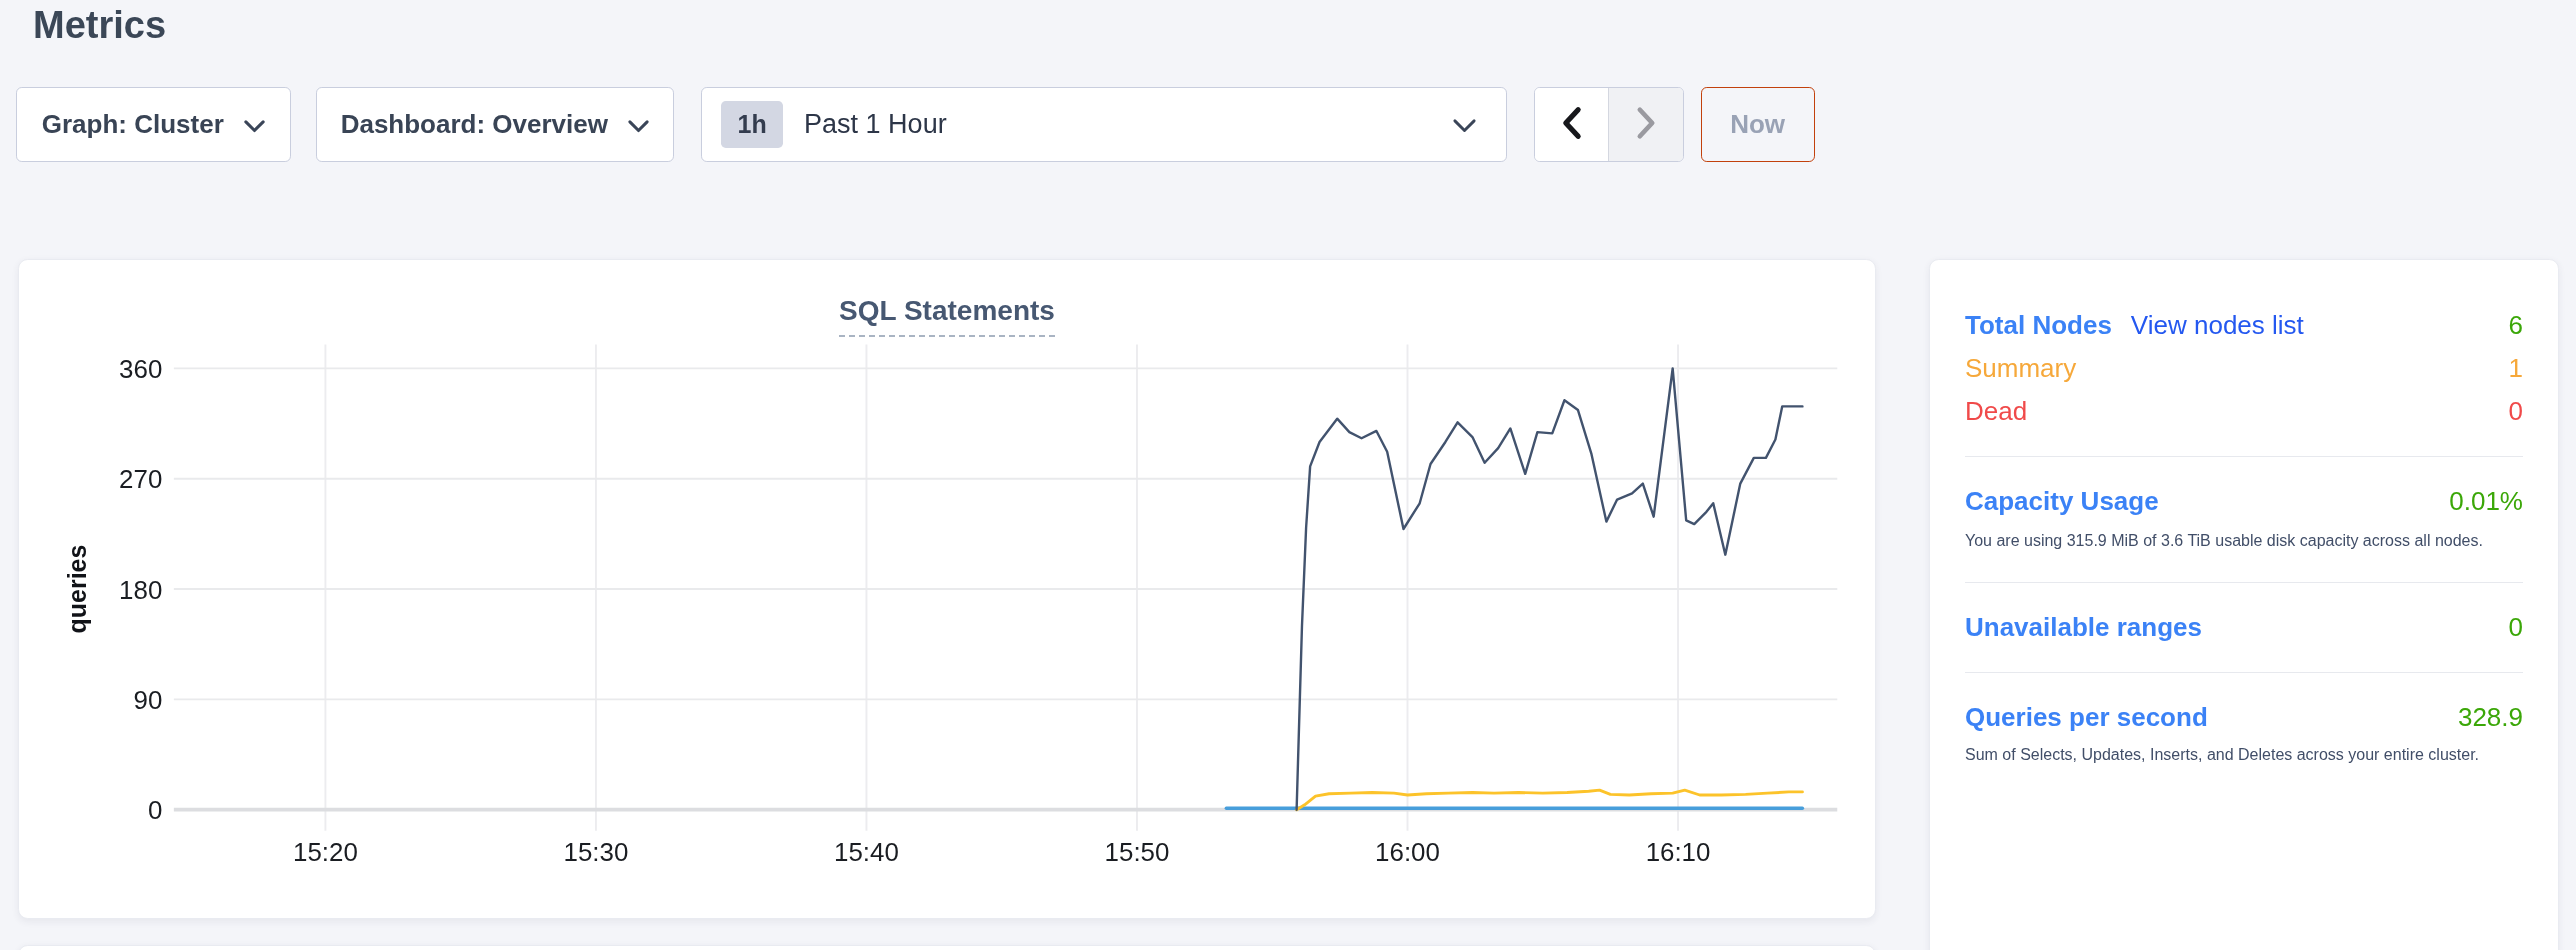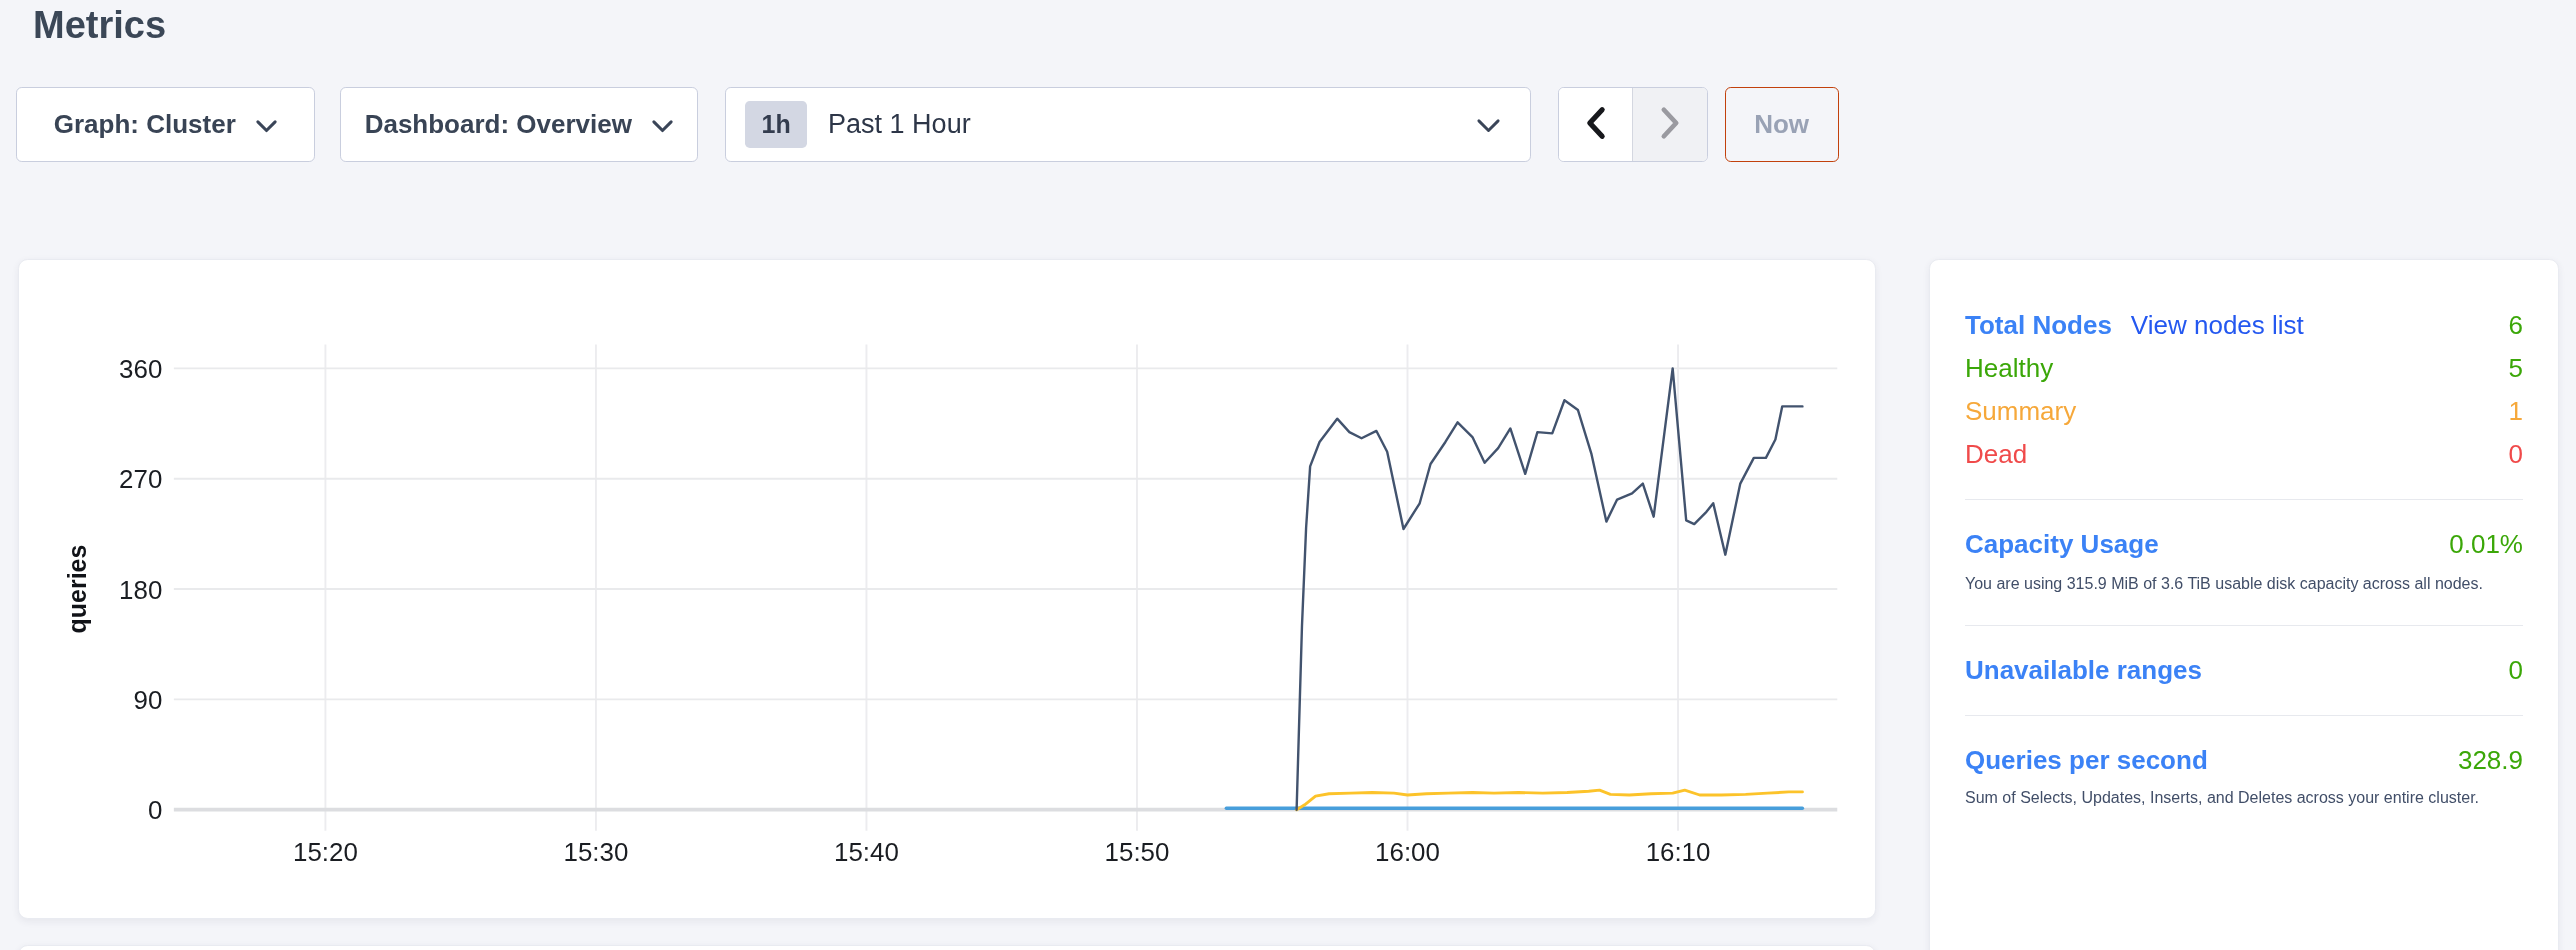"Graph: Cluster" #graph-btn { width: 299px -> 275px }
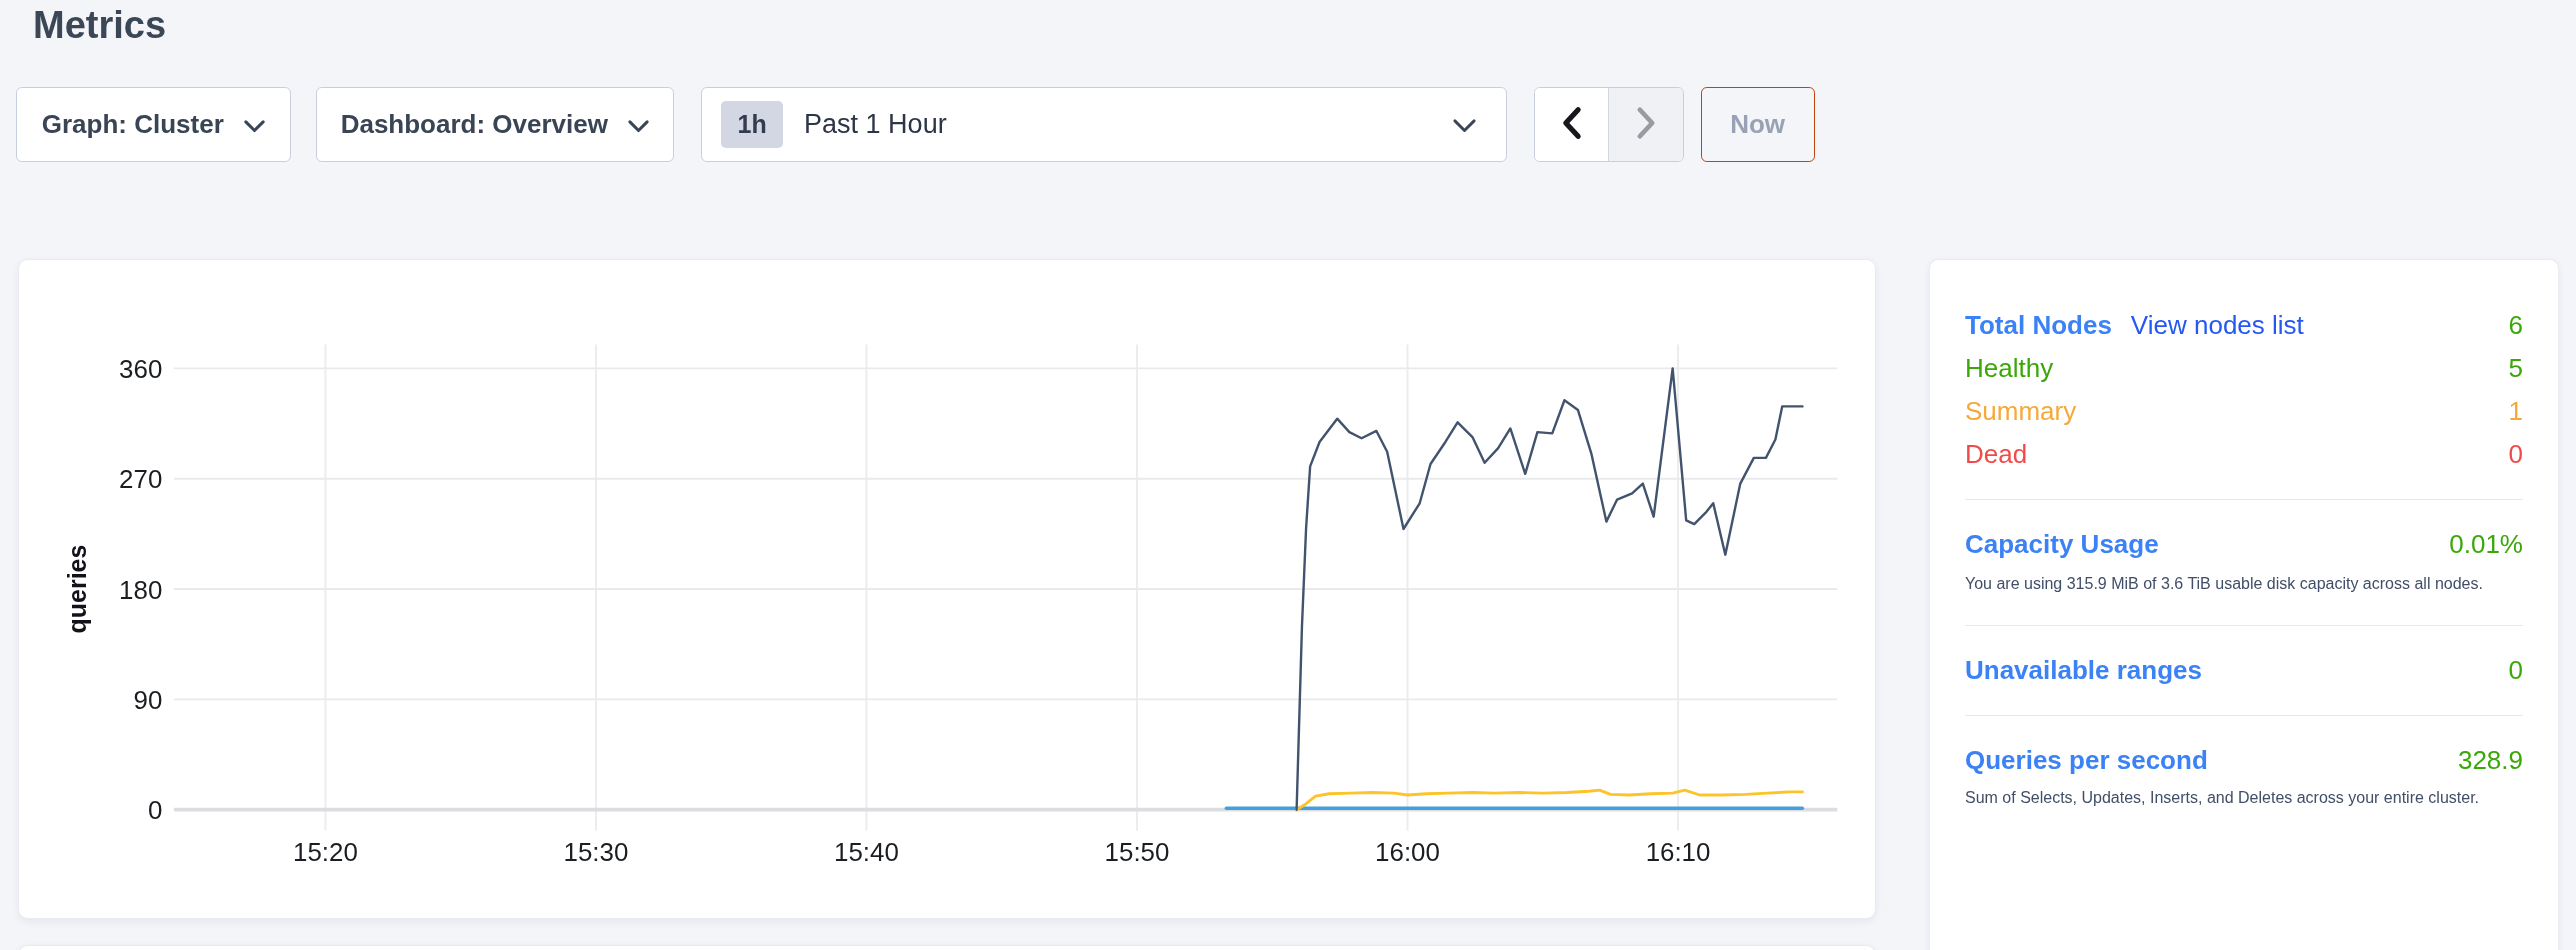"SQL Statements" div.chart-title-wrap { html: none -> <div> <span>SQL Statements</span> </div> }
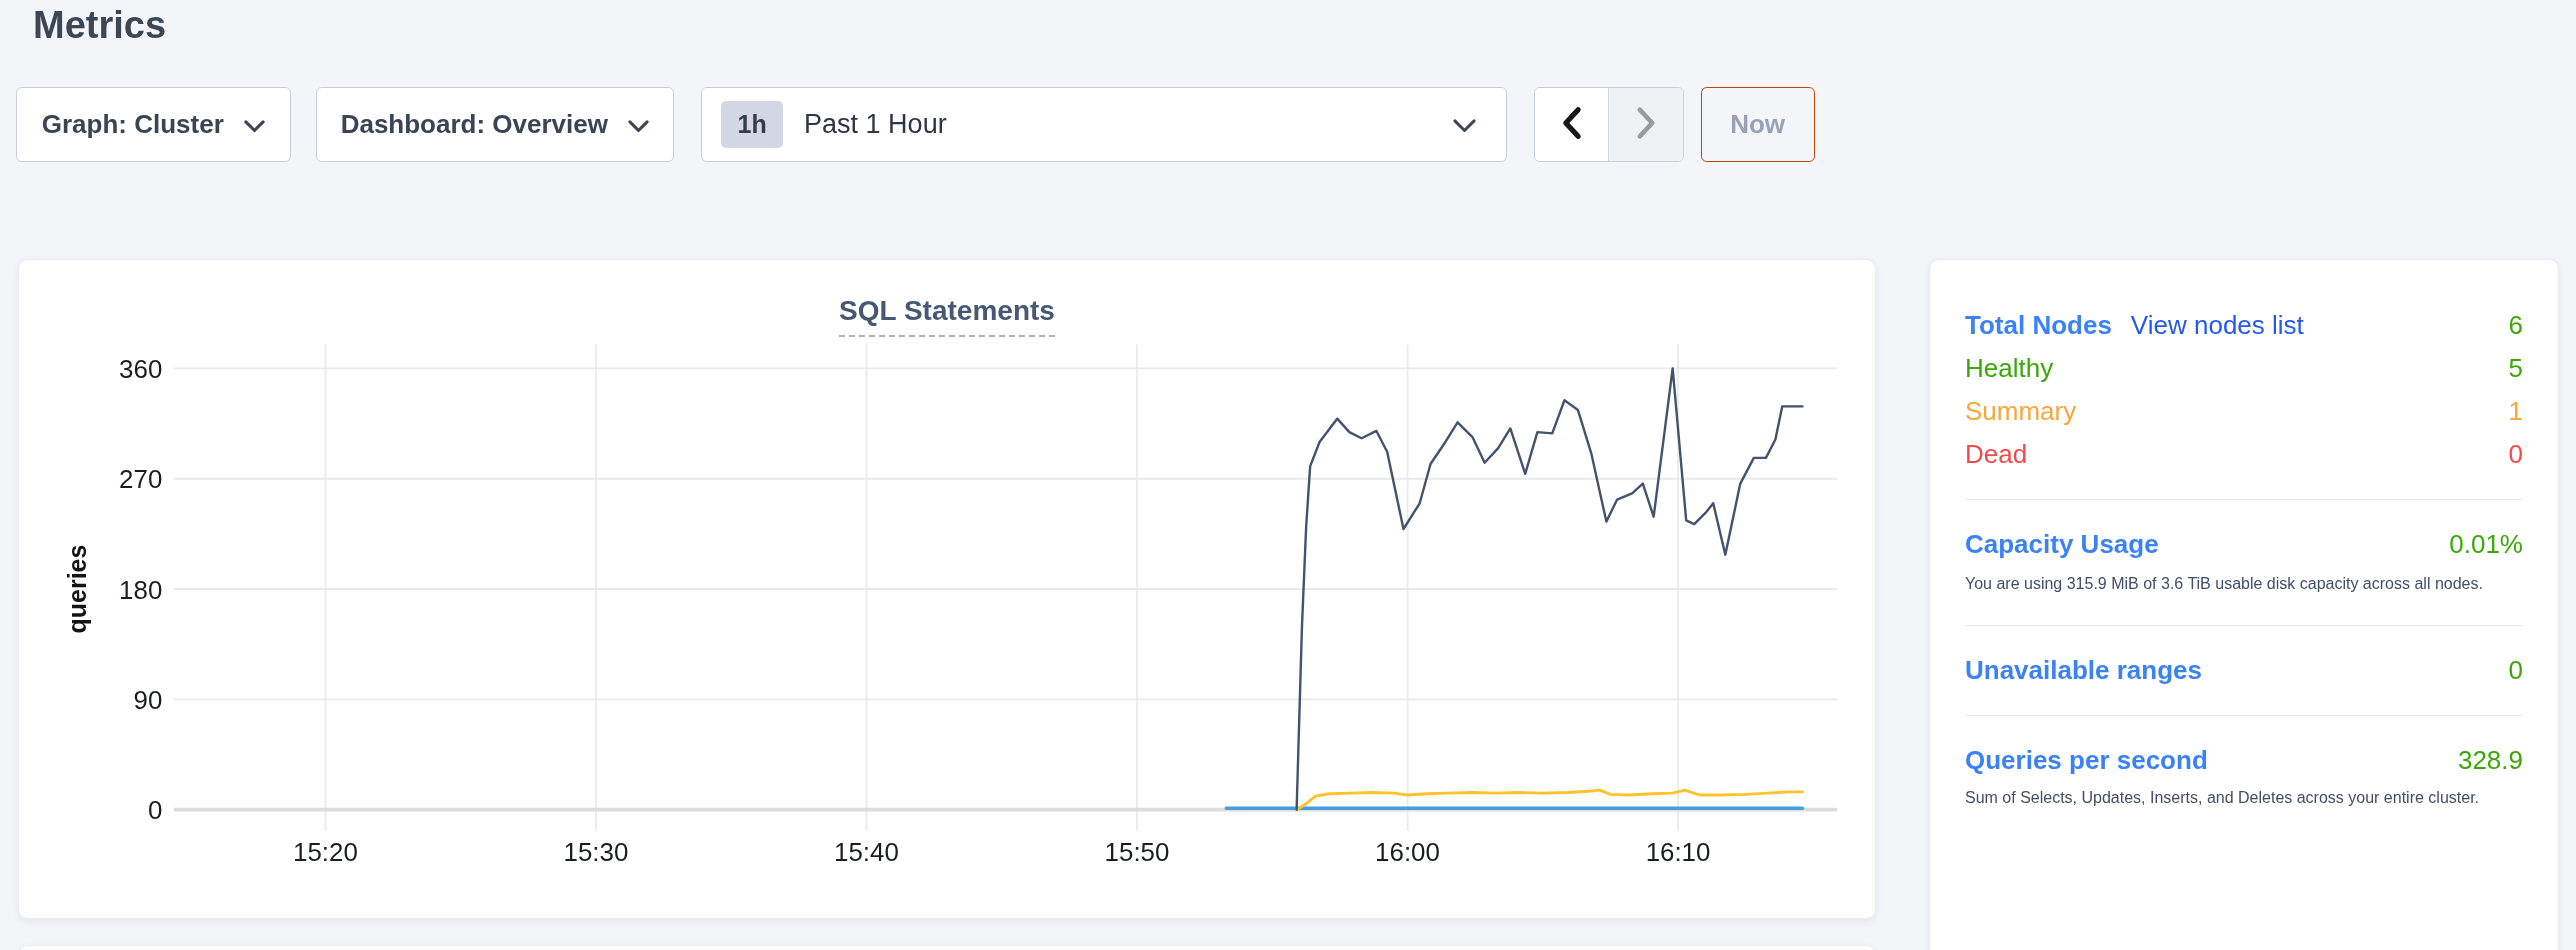"Healthy" div.srow { html: <div> <span>Healthy</span> <span>5</span> </div> -> none }
